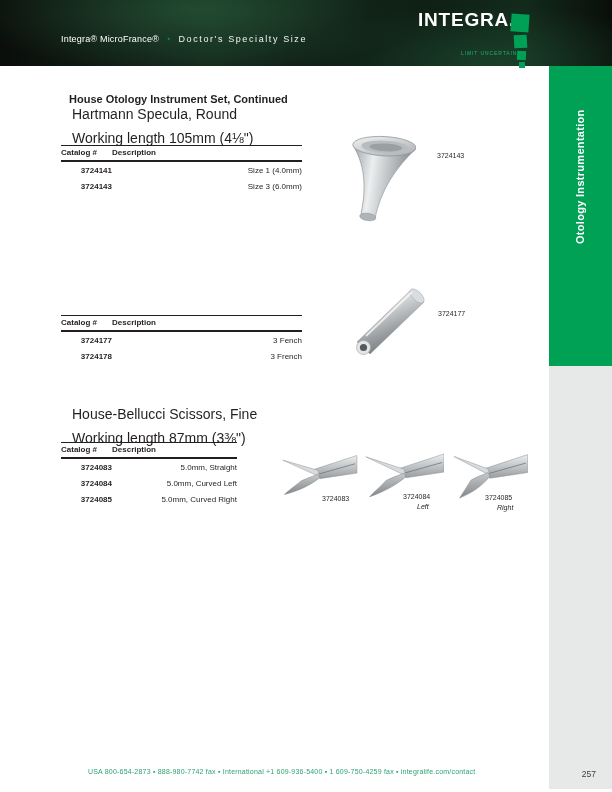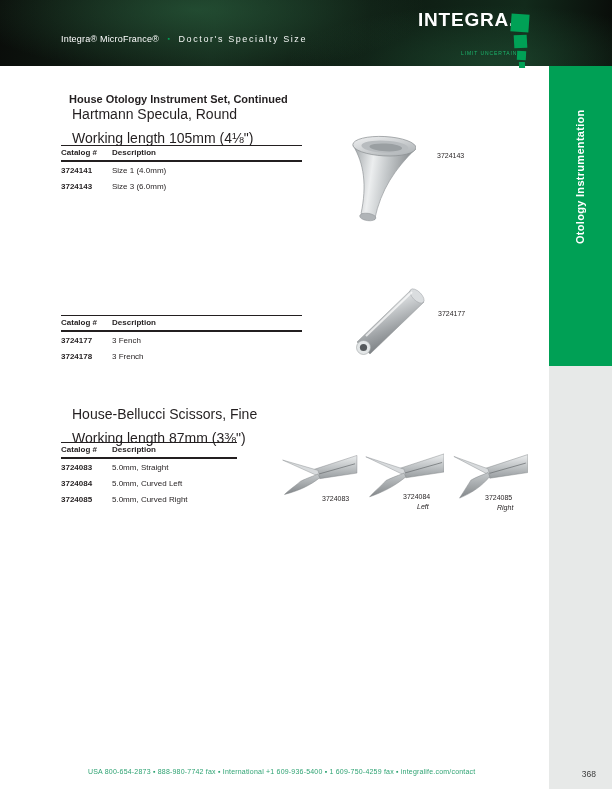"3724141" .cat-table td { text-align: none -> right }
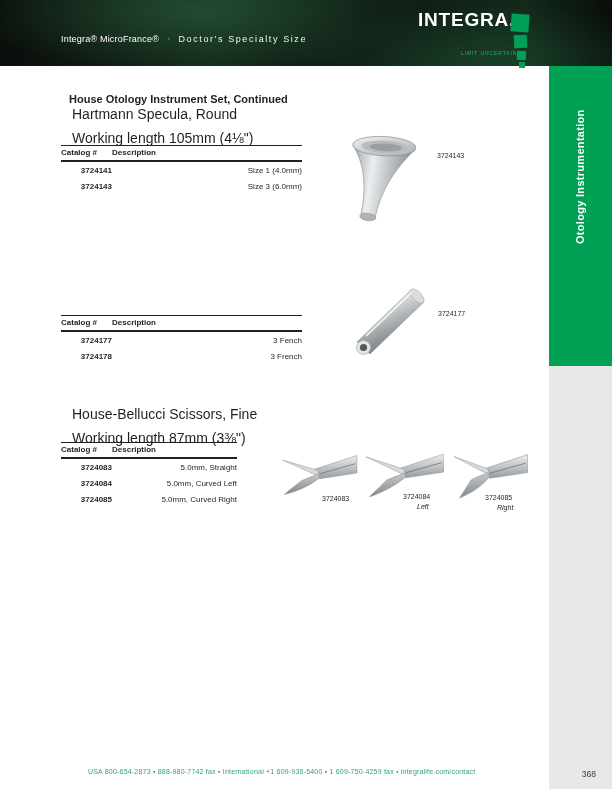"368" div.page-num { text: 368 -> 257 }
